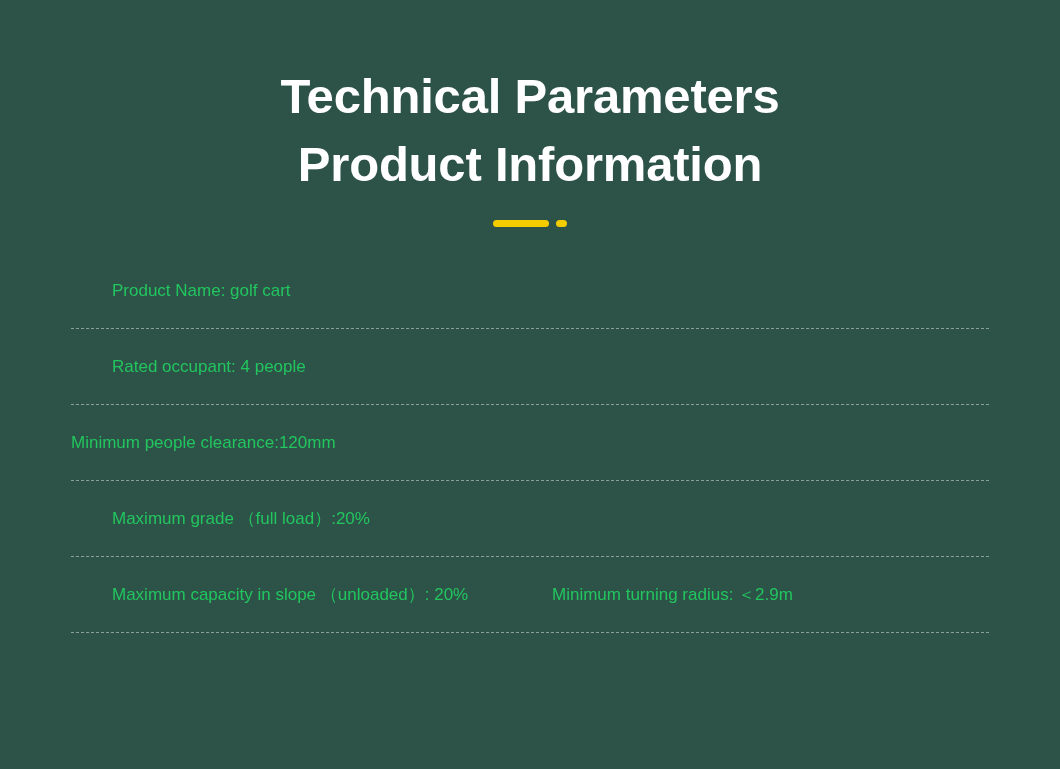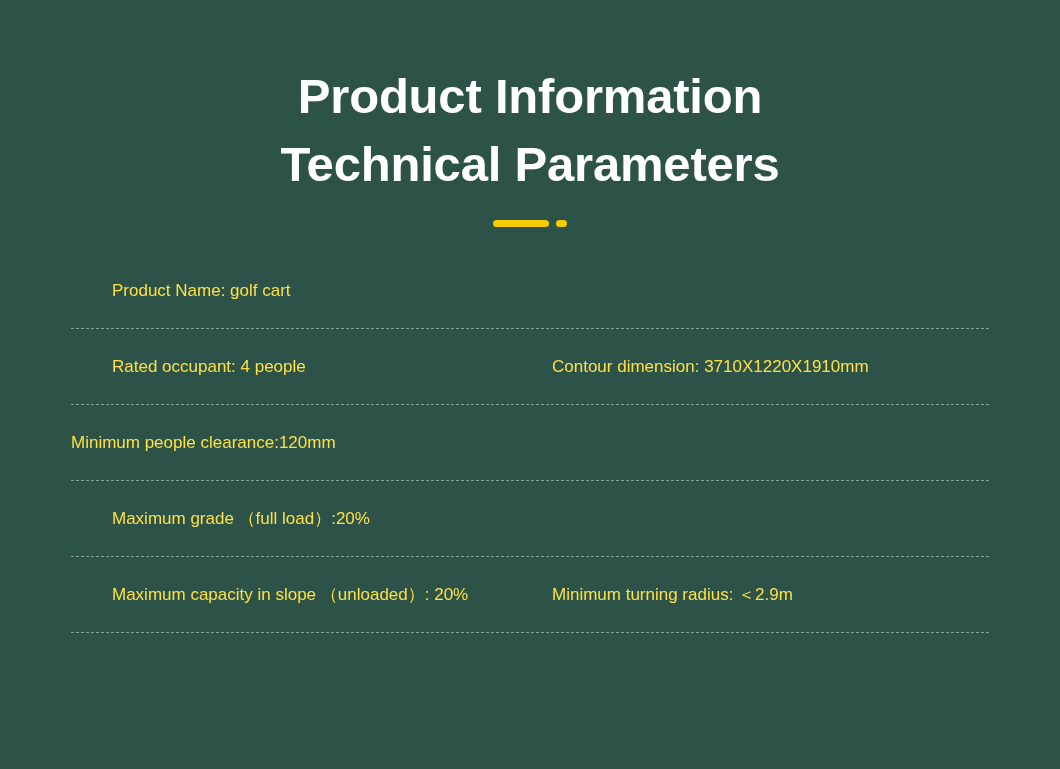"Product Information" span.title-line { order: before "Technical Parameters" -> after "Technical Parameters" }
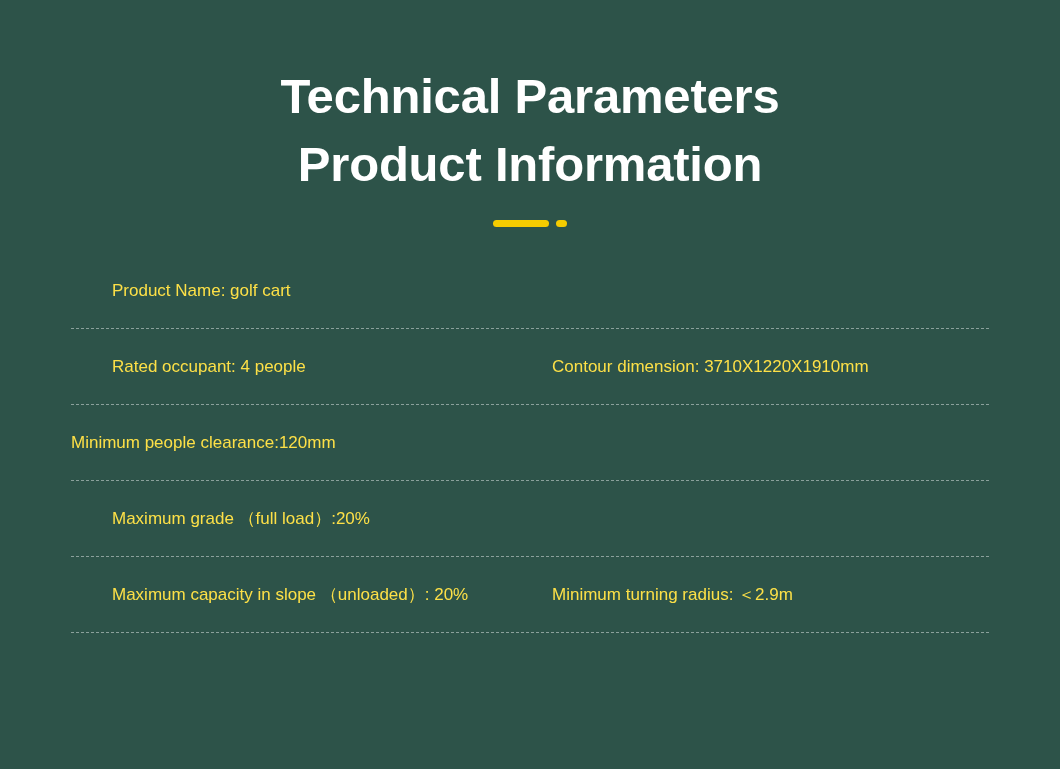"Product Name: golf cart" .spec-cell { color: #fde047 -> #22c55e }
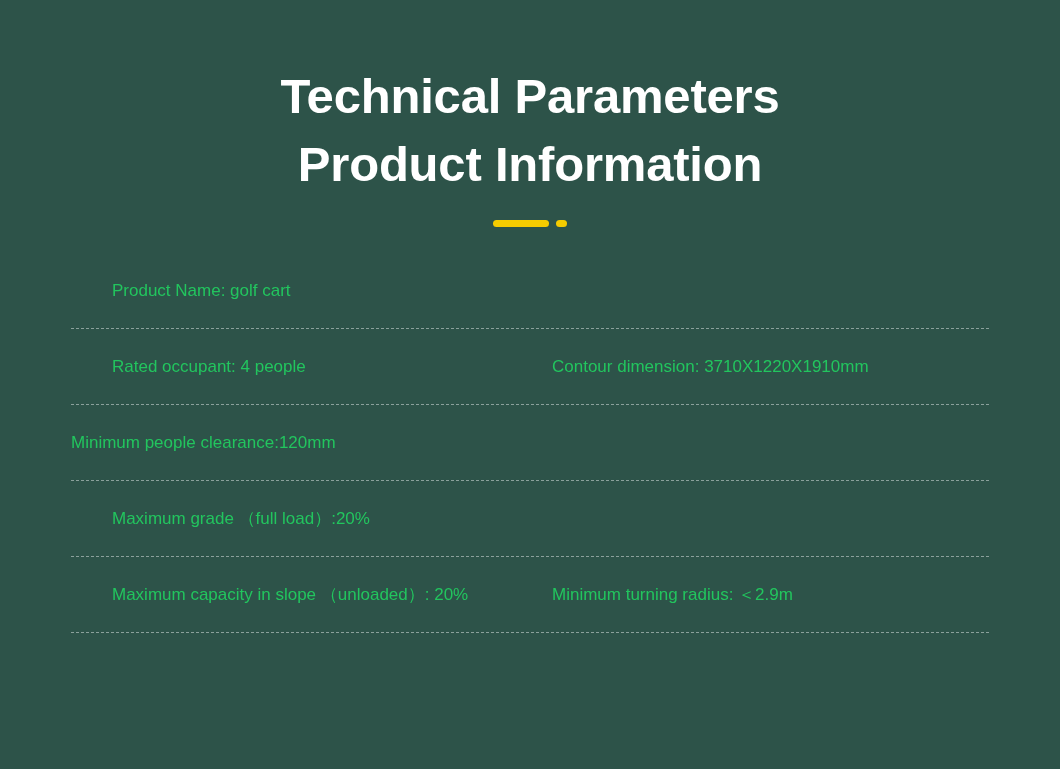"Contour dimension: 3710X1220X1910mm" div.spec-cell { html: <div>Contour dimension: 3710X1220X1910mm</div> -> none }
